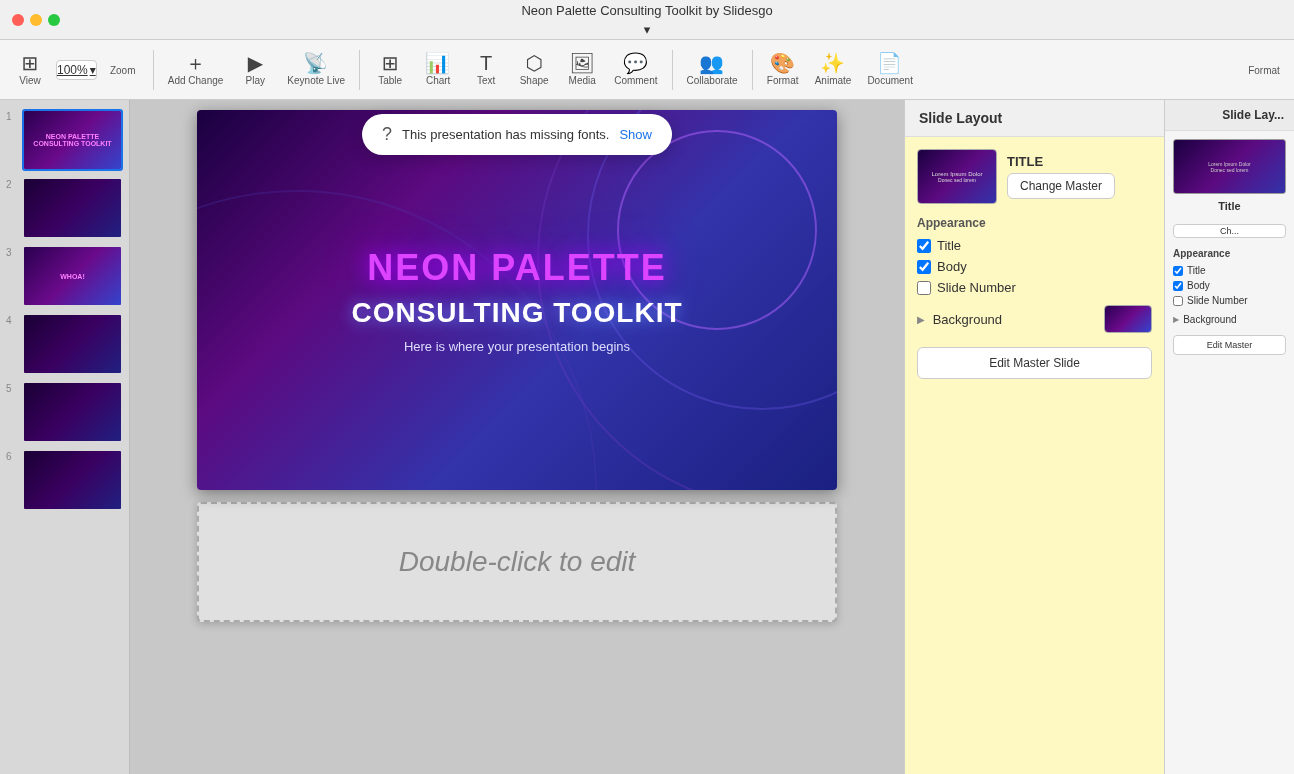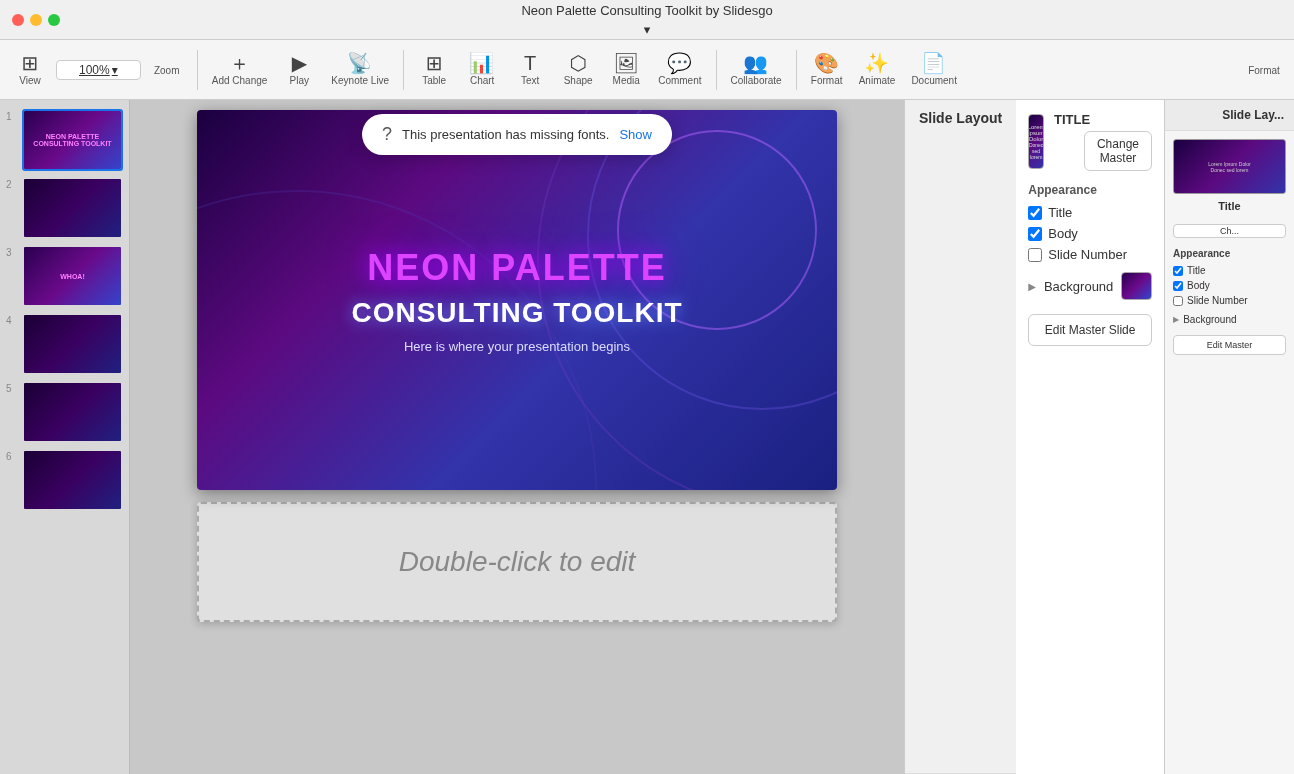"100%" .toolbar-zoom { padding: 2px 22px -> 2px 0 }
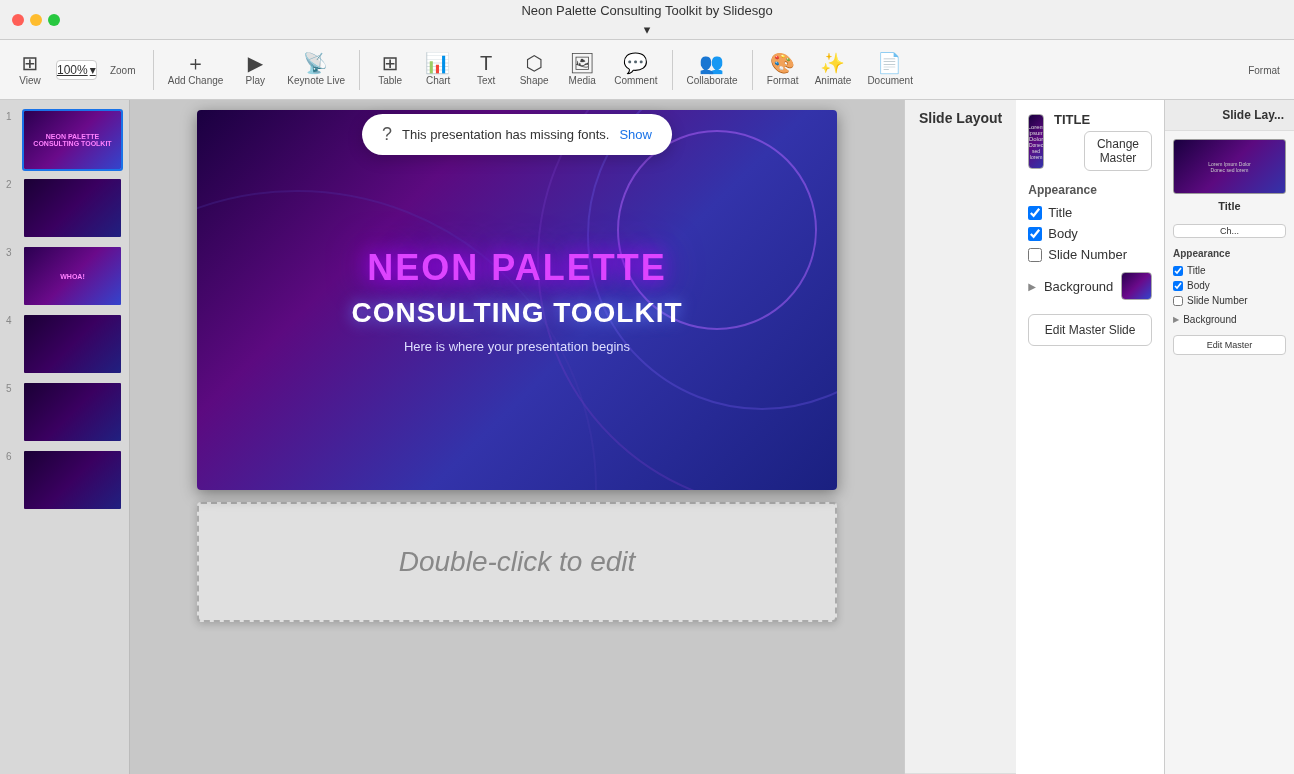"Slide Layout" .slide-layout-panel { background: #ffffff -> #fef9c3; flex-direction: row -> column }
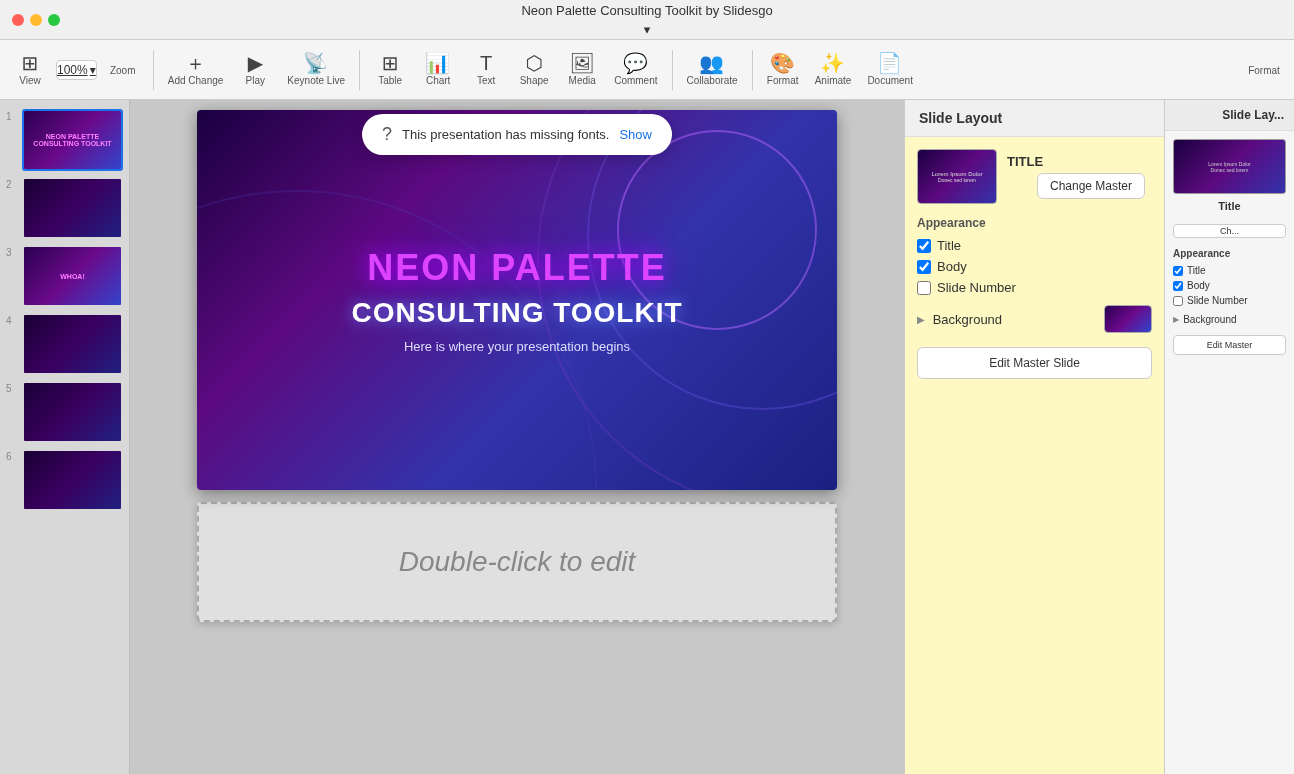"Change Master" .change-master-btn { margin-left: 30px -> none }
